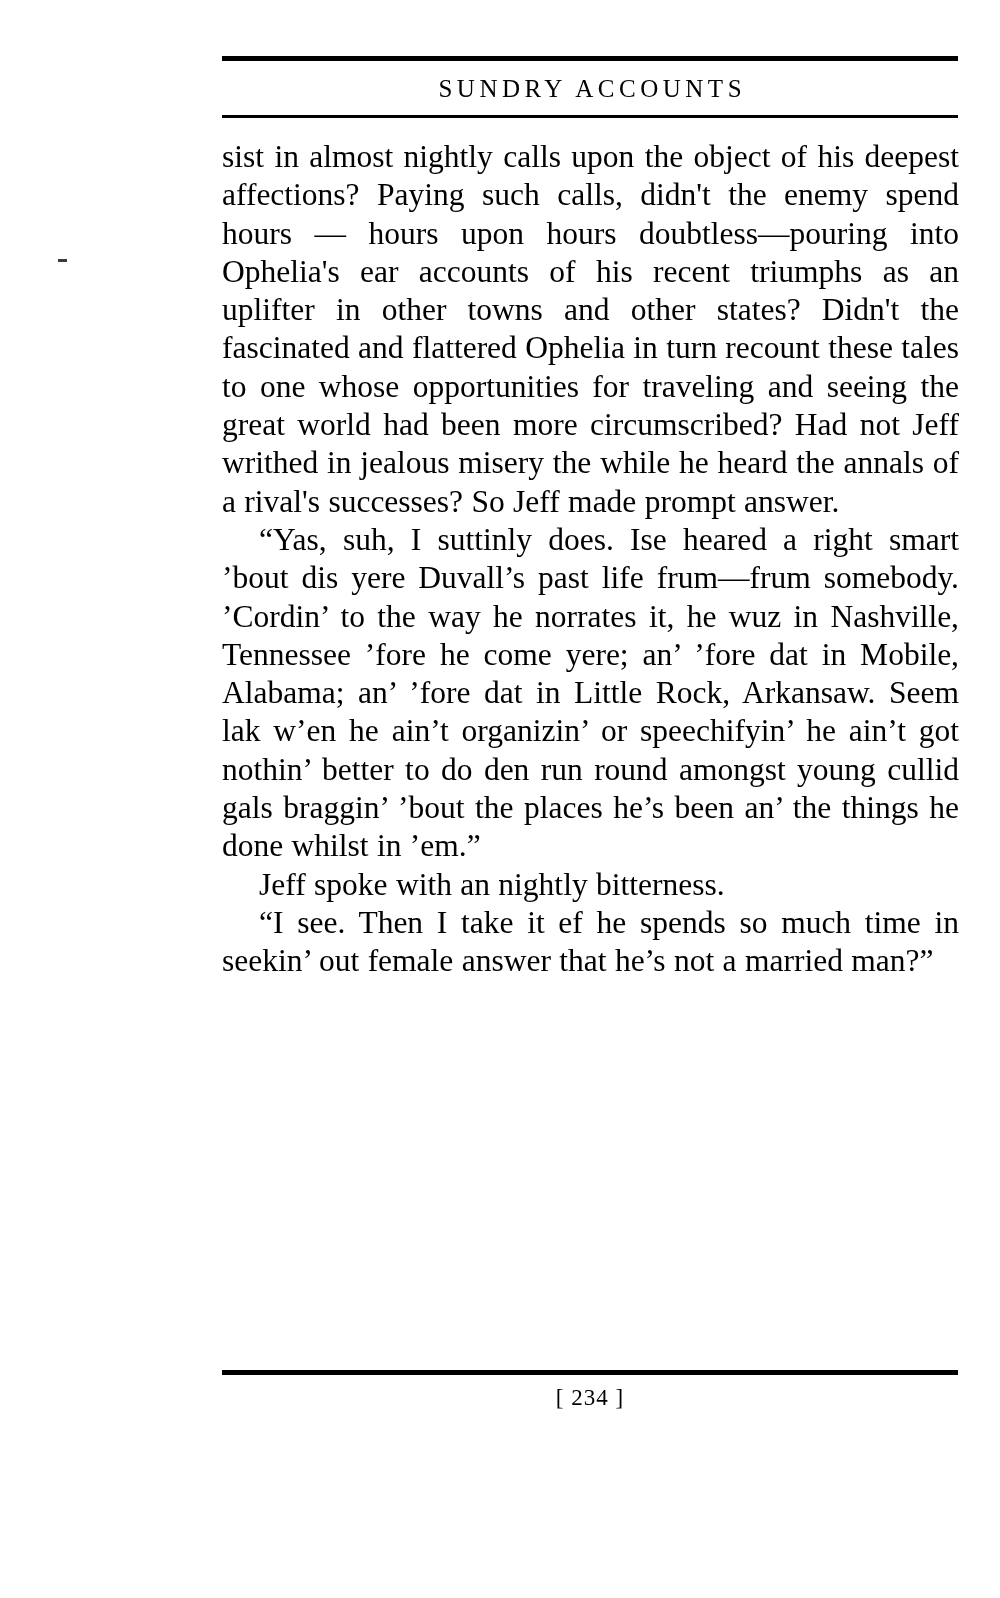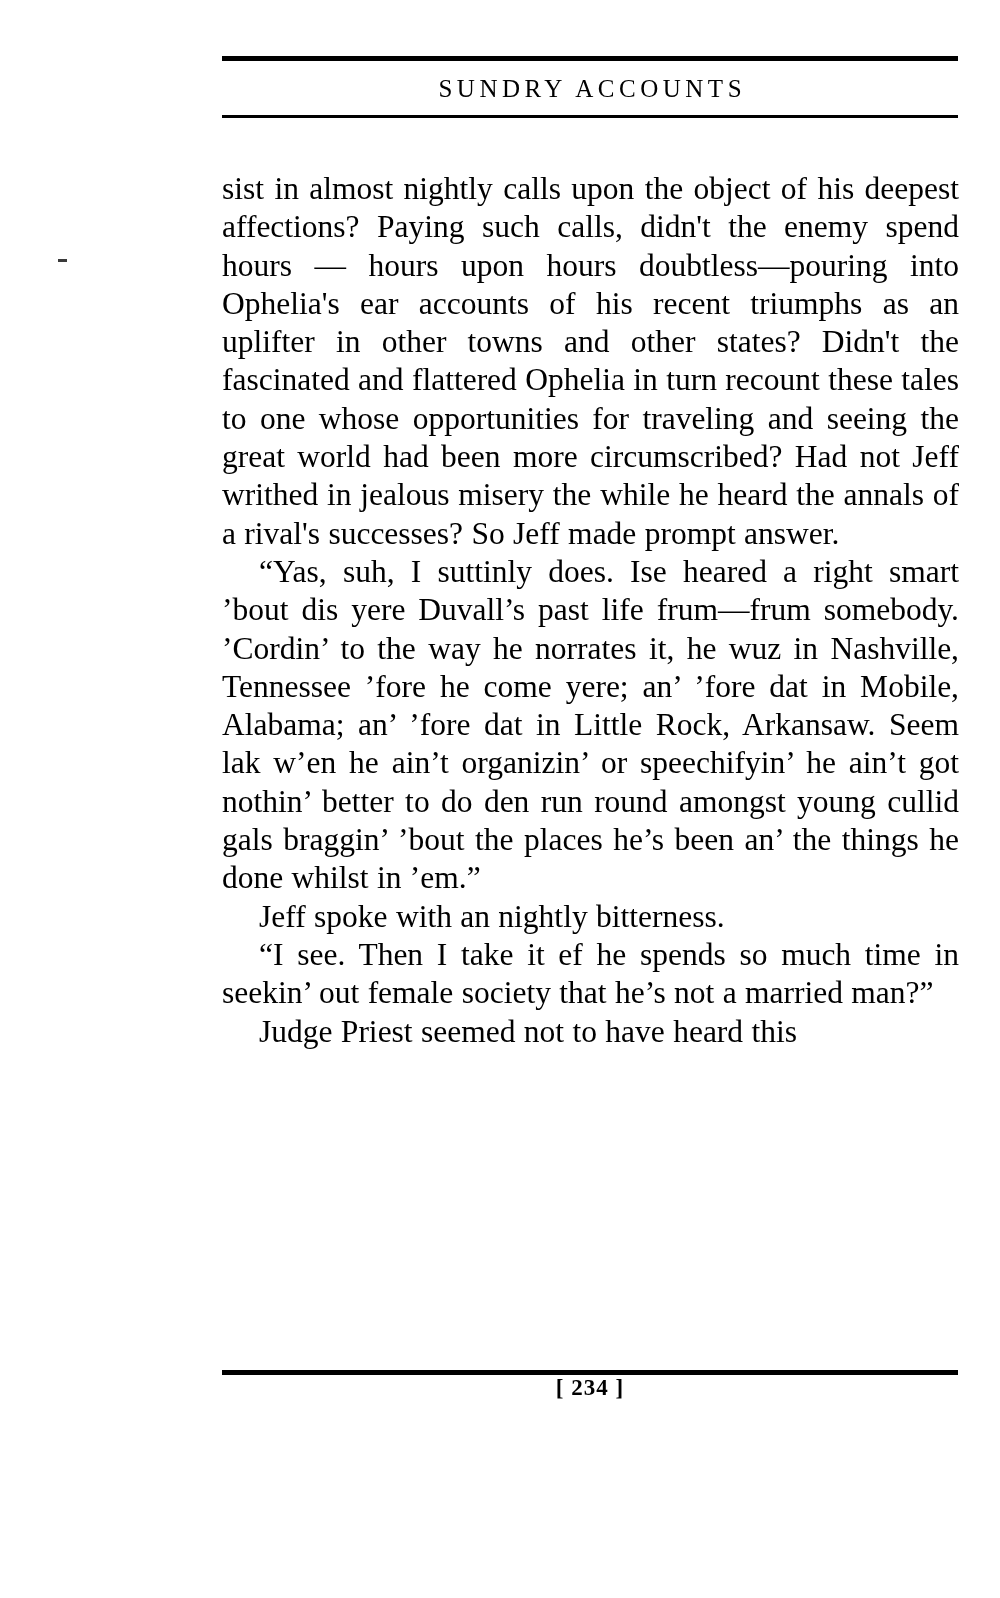"sist in almost nightly calls" .body-block { margin-top: 32px -> none }
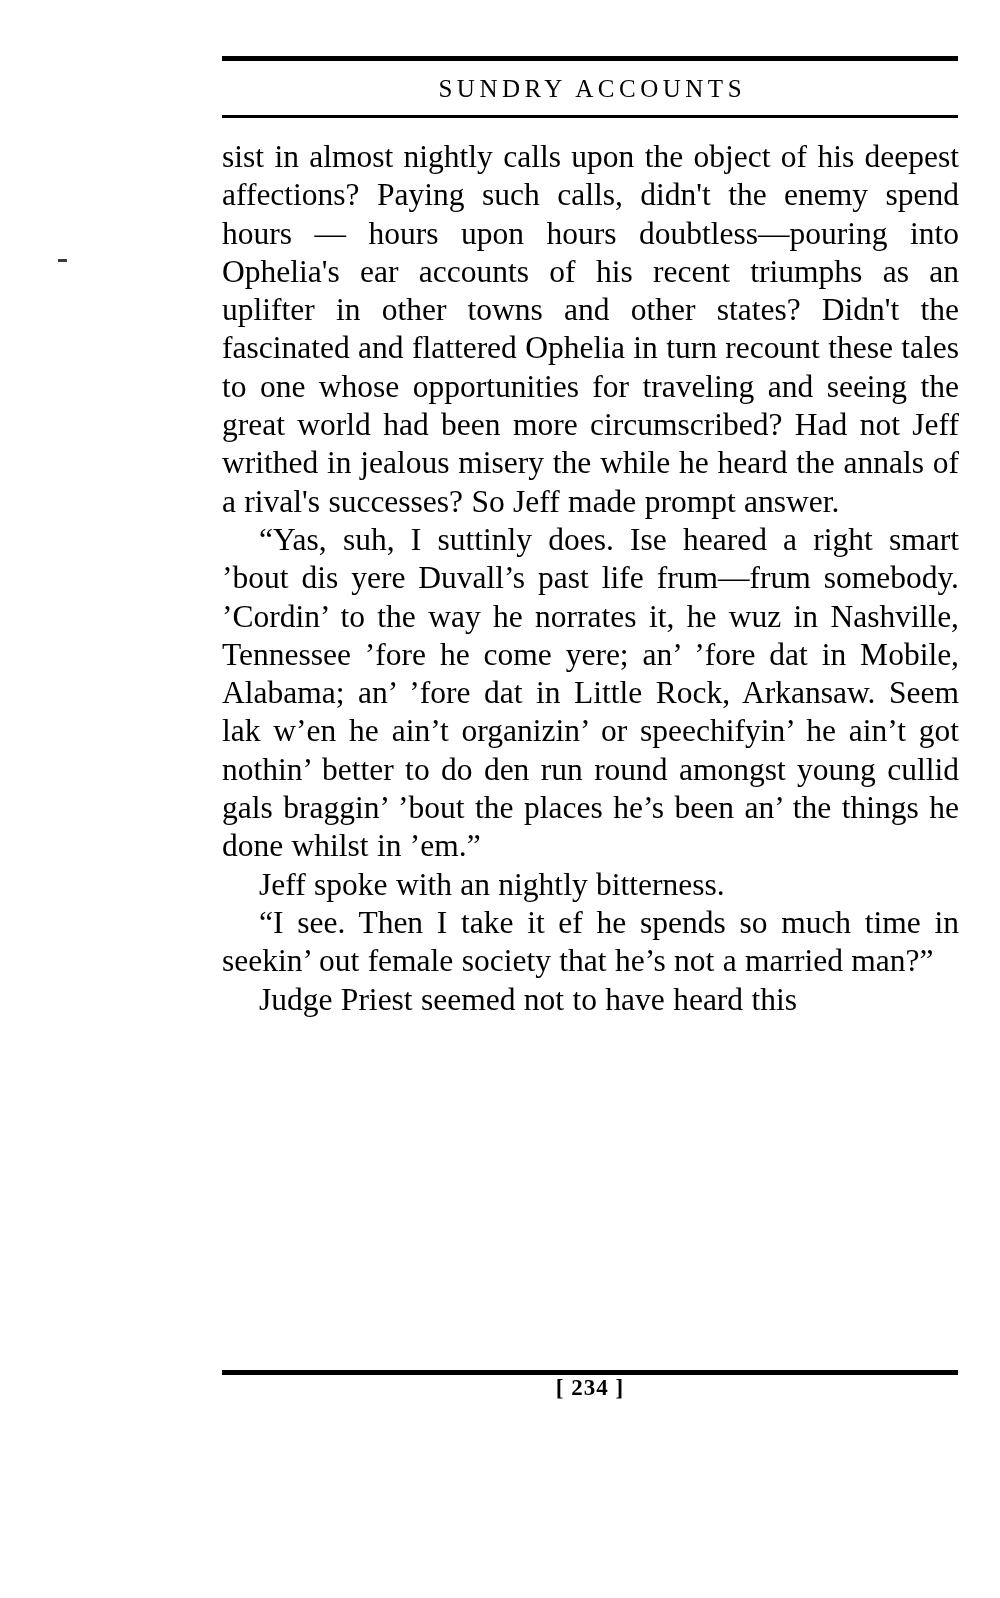"“I see. Then I take" p.indent { text: society -> answer }
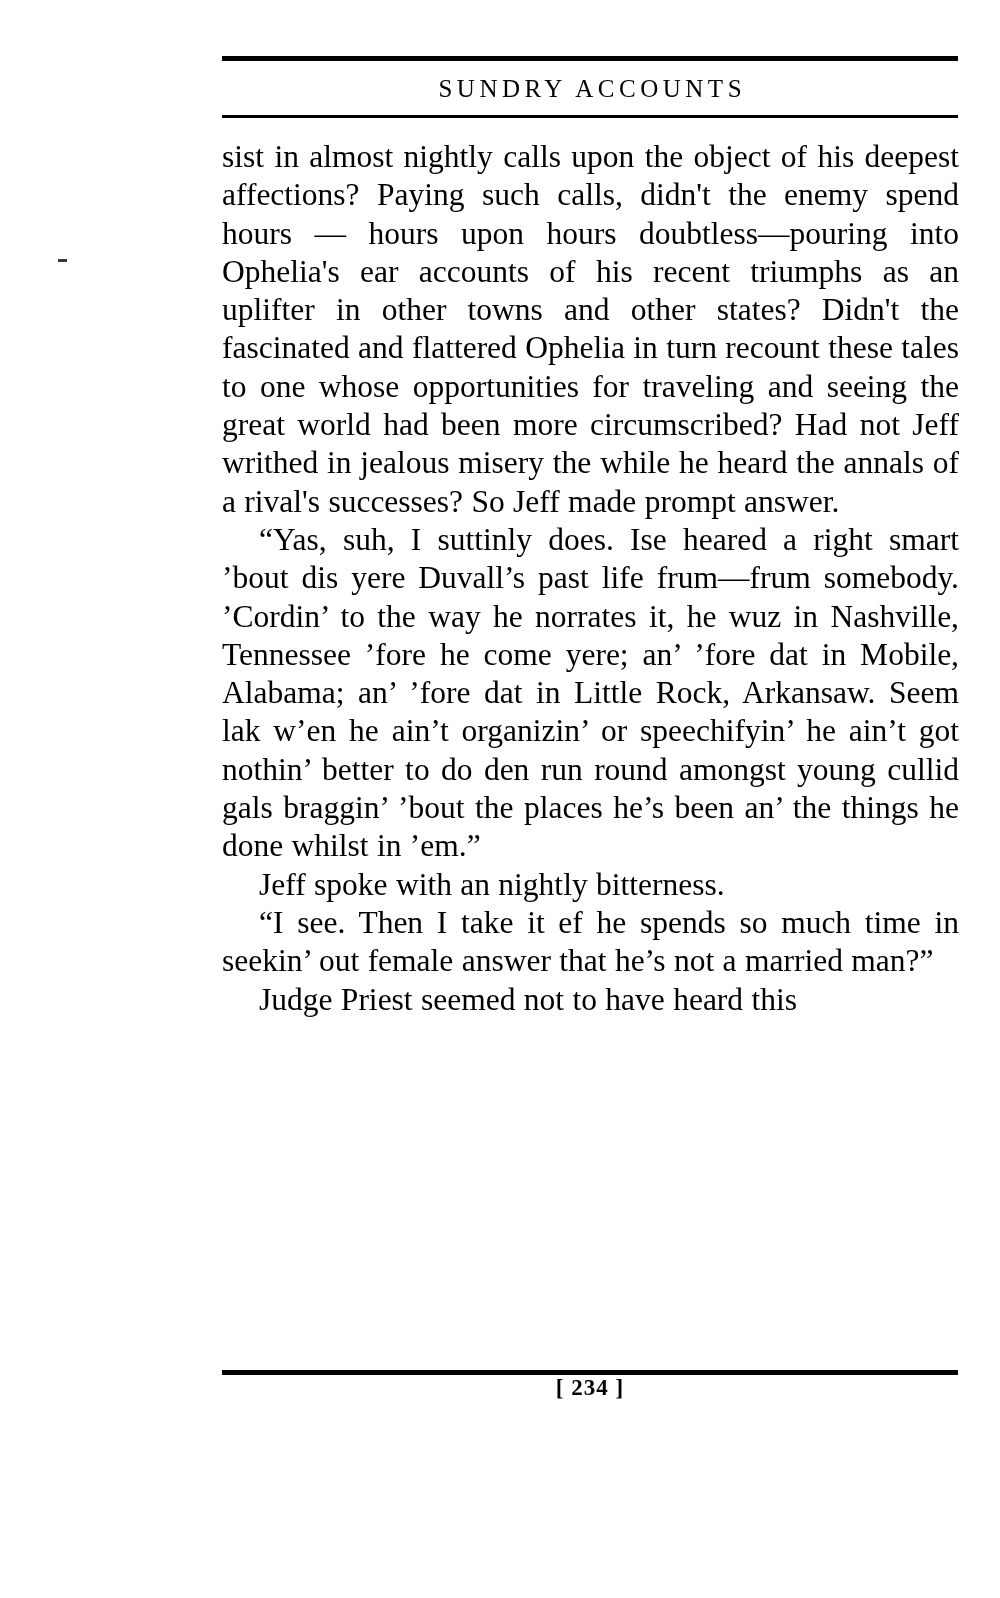"Judge Priest seemed not to" p.indent { html: <p>Judge Priest seemed not to have heard this</p> -> none }
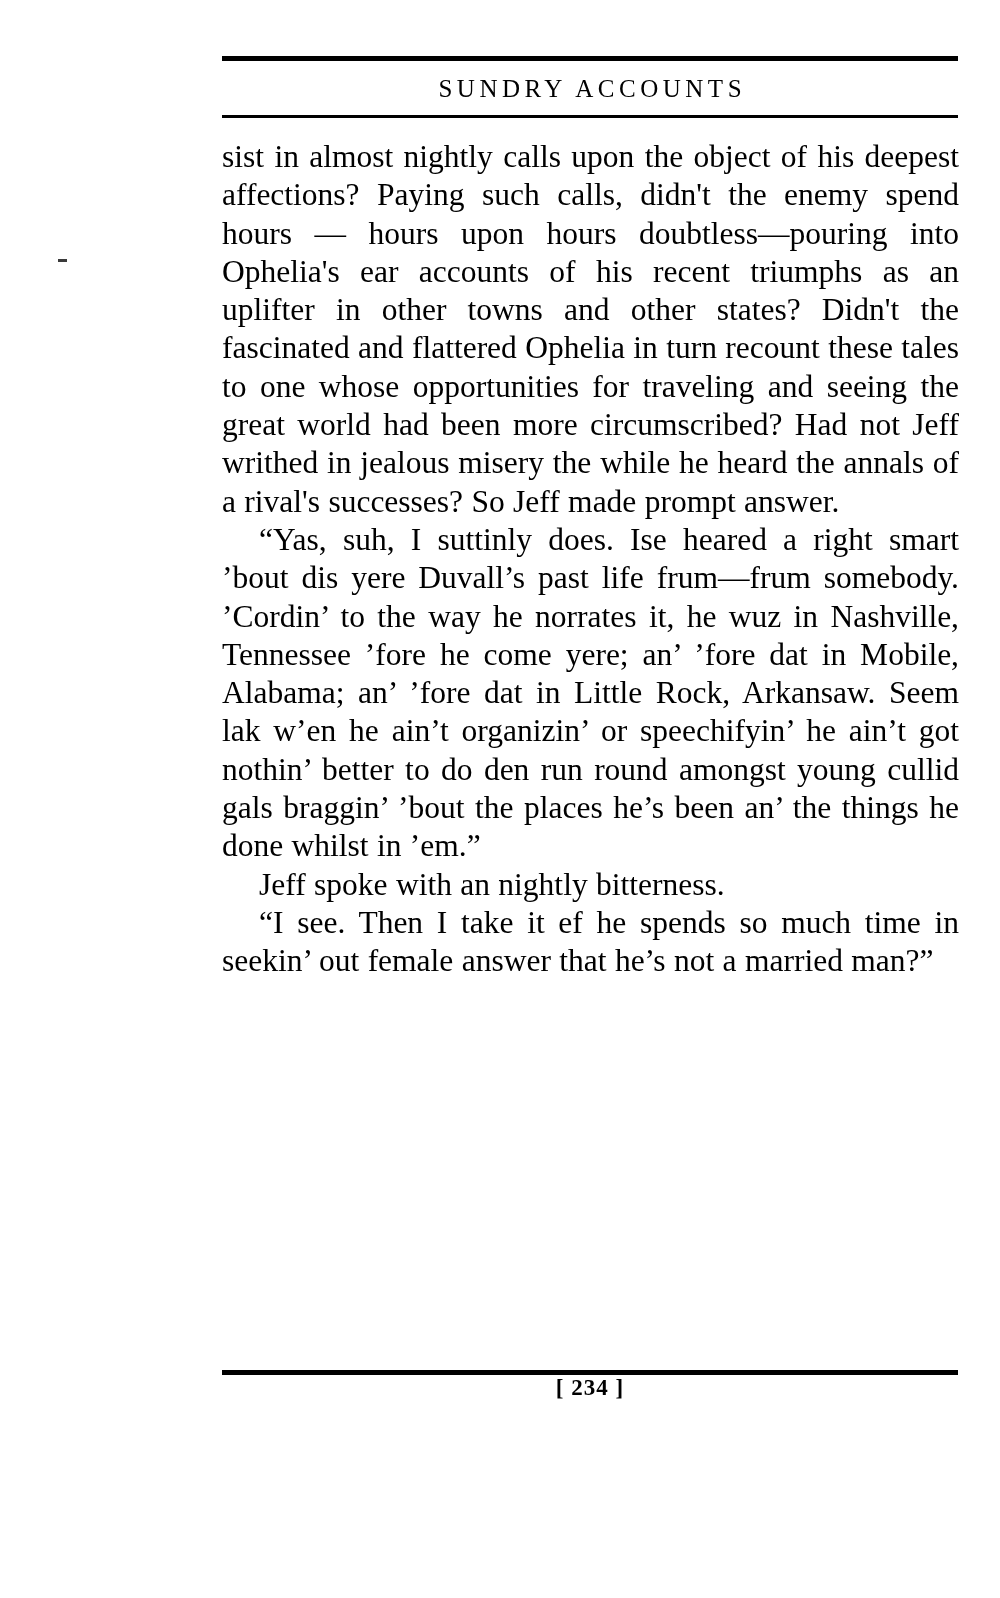"[ 234 ]" .folio { font-weight: bold -> none; padding-top: none -> 10px }
